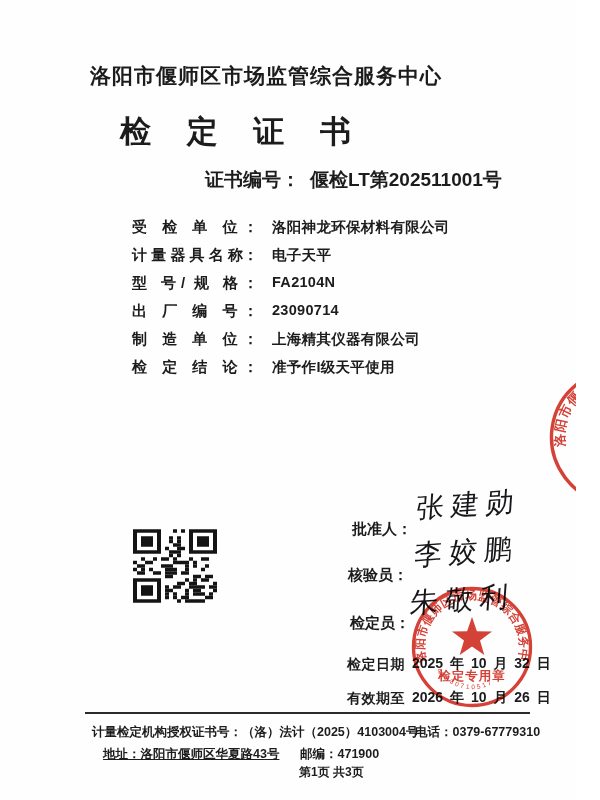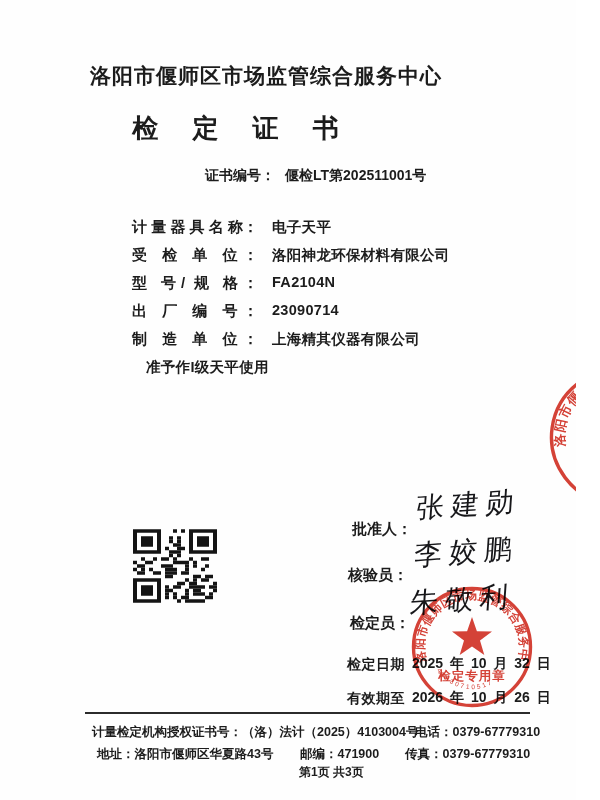"检 定 证 书" .doc-title { font-size: 26px -> 31px }
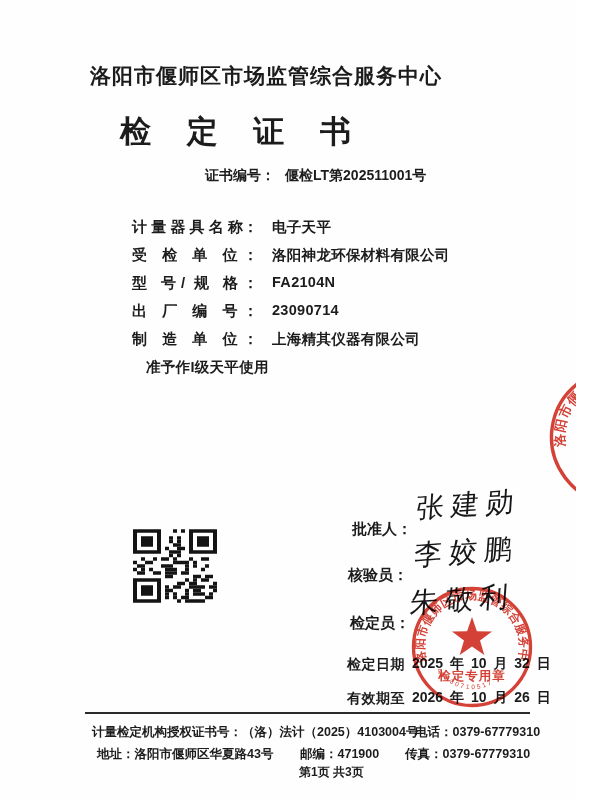"证书编号： 偃检LT第202511001号" .cert-line { font-size: 14px -> 19px }
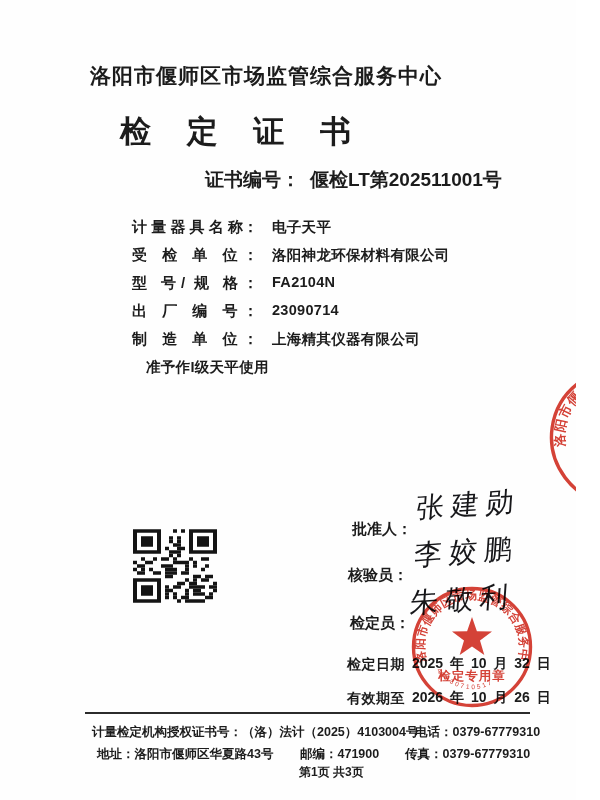"计 量 器 具 名" div.frow { order: before "受 检 单 位：" -> after "受 检 单 位：" }
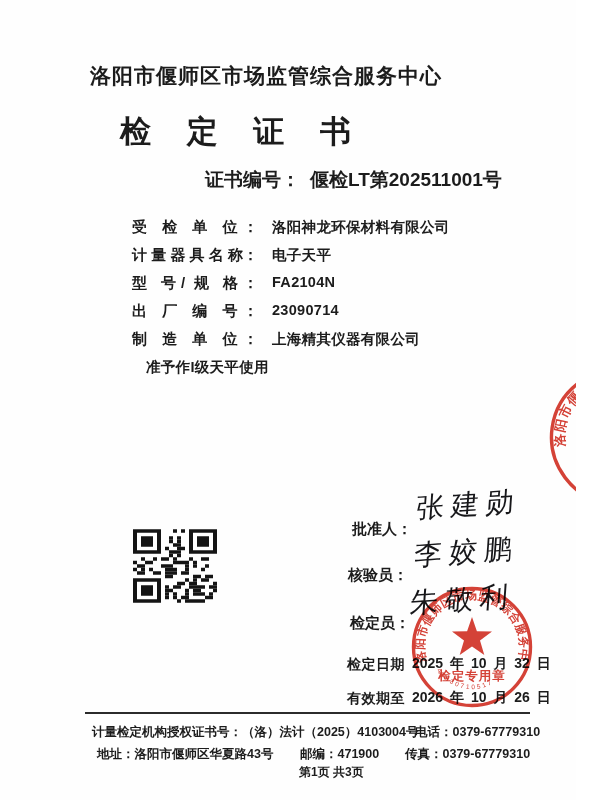"检 定 结 论：" span.flabel { html: none -> <span>检 定 结 论：</span> }
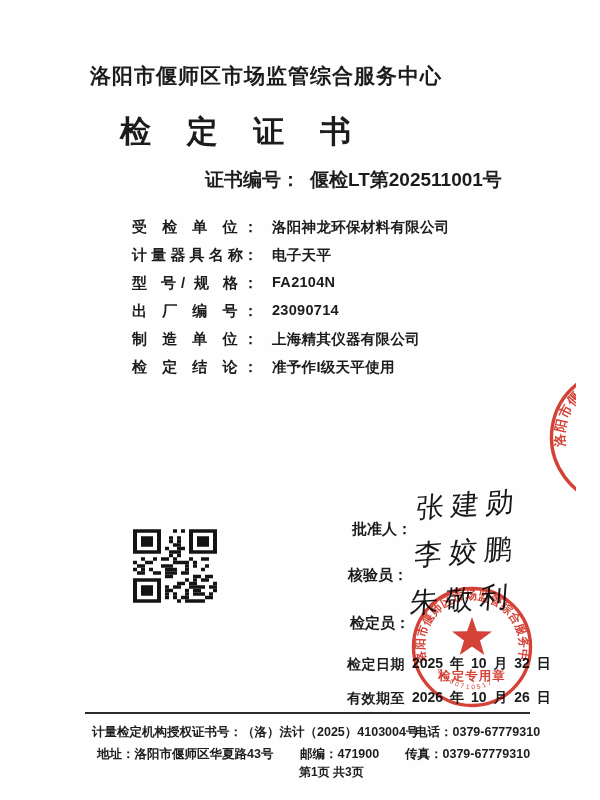"地址：洛阳市偃师区华夏路43号" div.foot { left: 97px -> 103px; text-decoration: none -> underline }
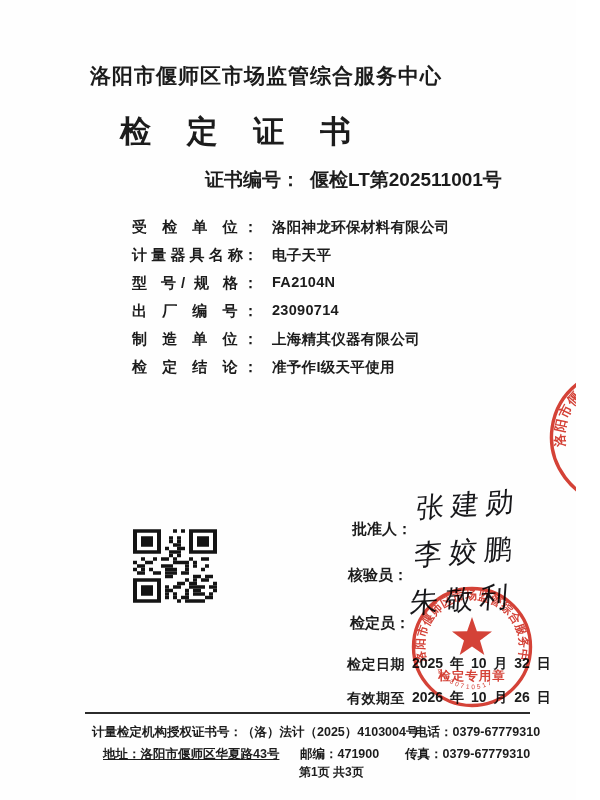"传真：0379-67779310" div.foot { html: <div>传真：0379-67779310</div> -> none }
